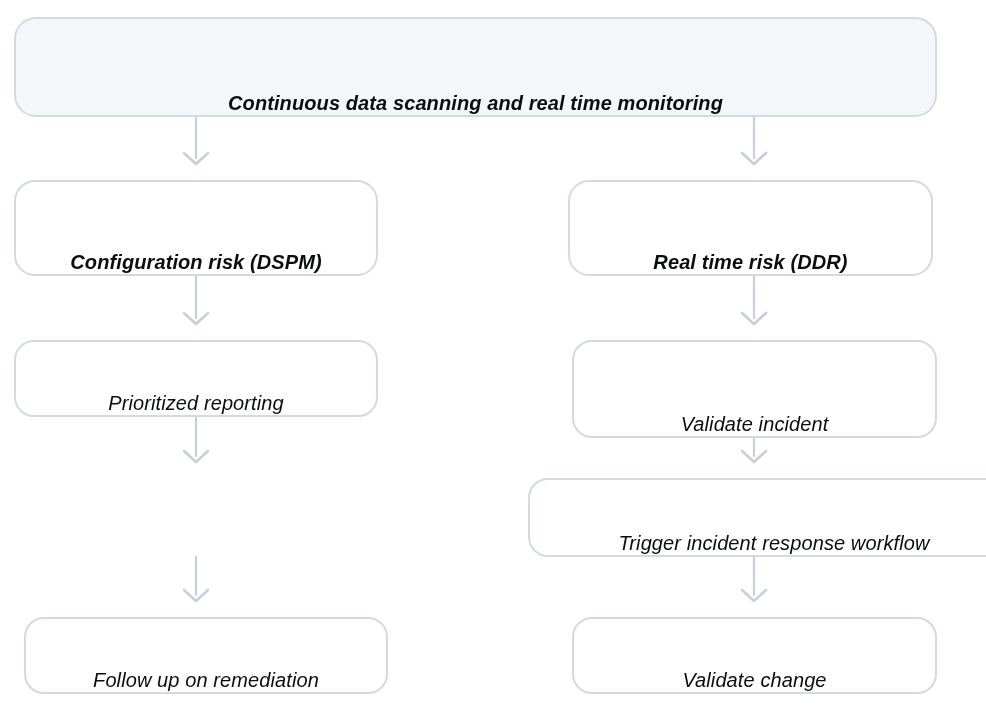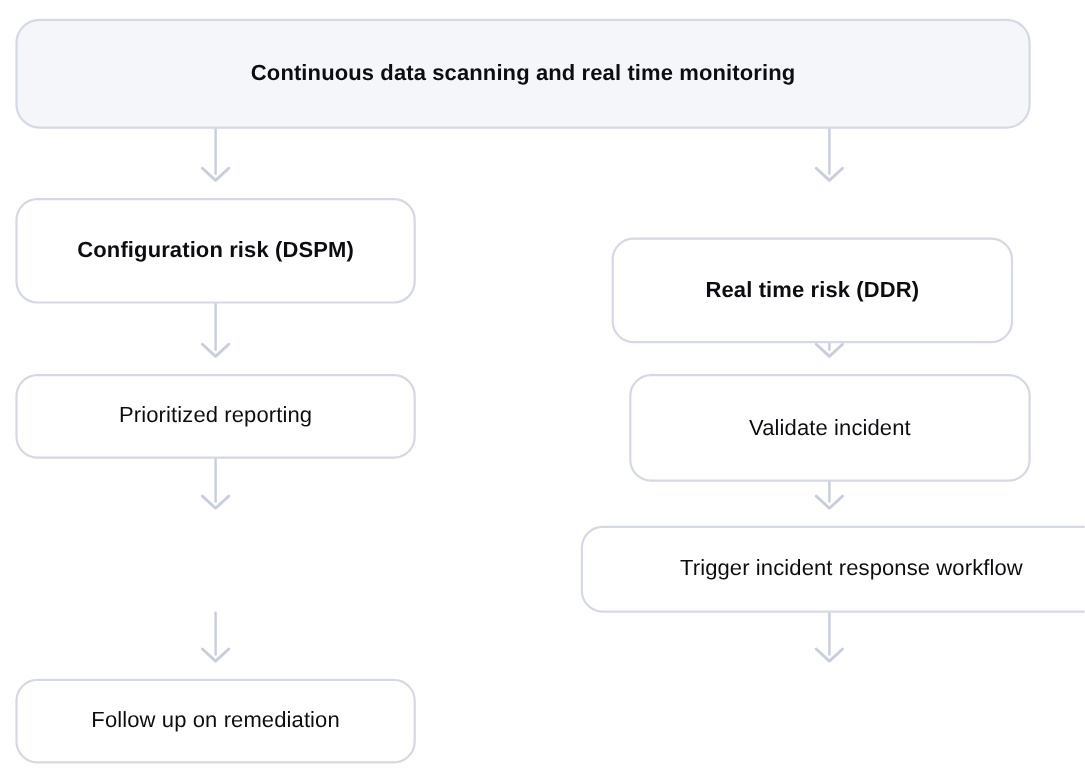"Continuous data scanning and real" .node { align-items: center -> flex-end; font-style: none -> italic }
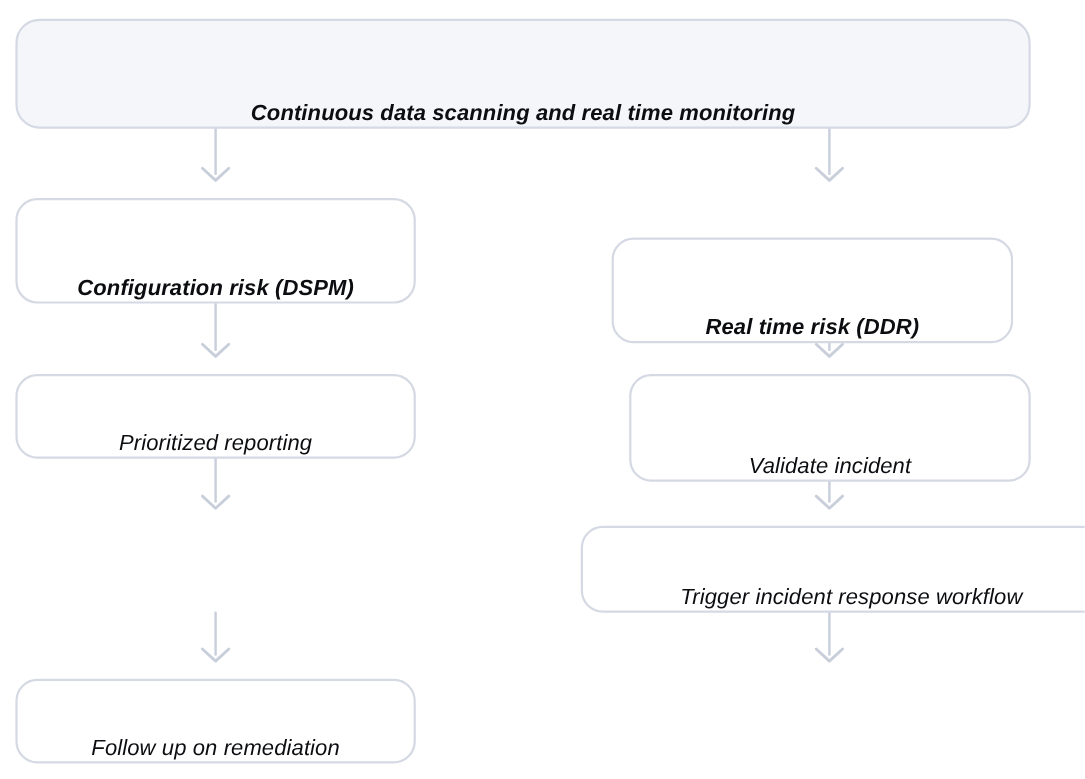"Configuration risk (DSPM)" .node.header { border-radius: none -> 21px }
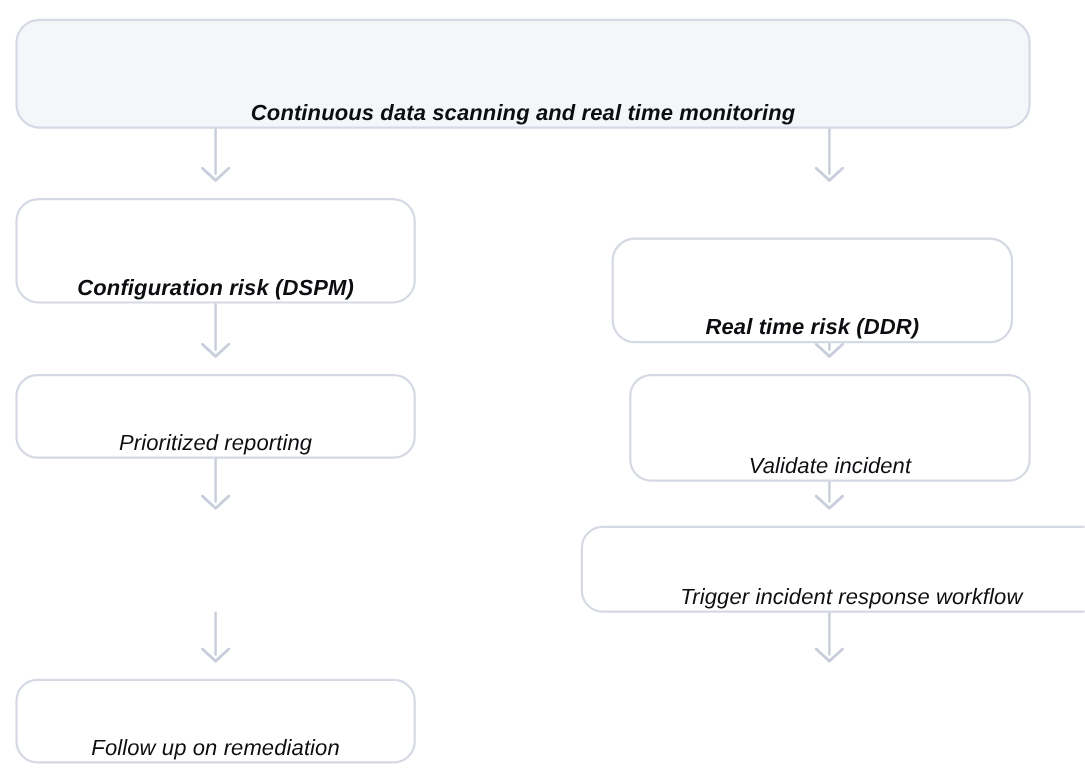"Real time risk (DDR)" div.node { left: 556px -> 568px; margin-top: 36px -> none }
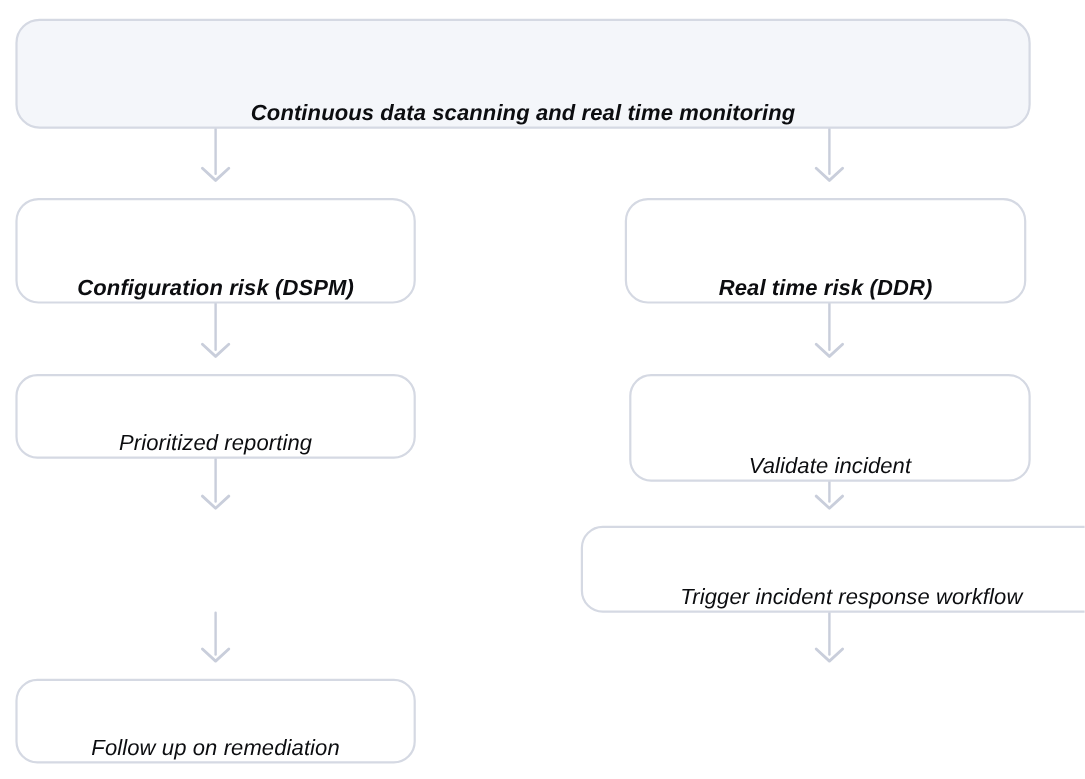"Follow up on remediation" div.node { left: 14px -> 24px }
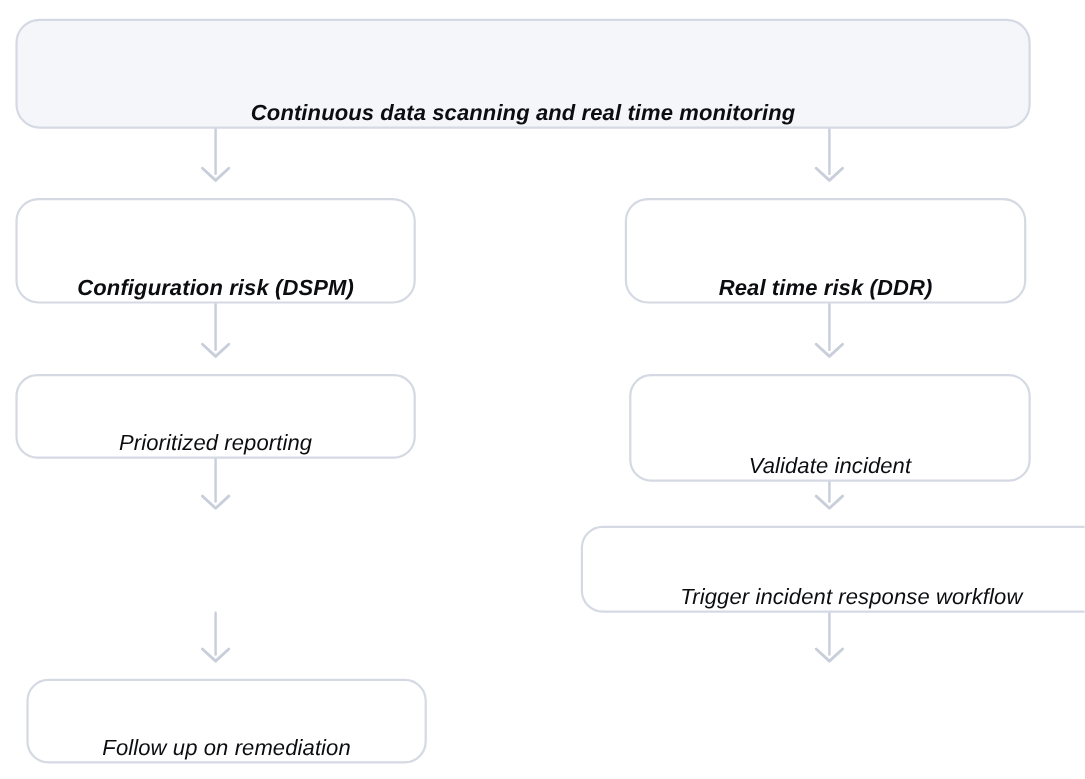"Validate change" div.node { html: none -> <div> <span>Validate change</span> </div> }
